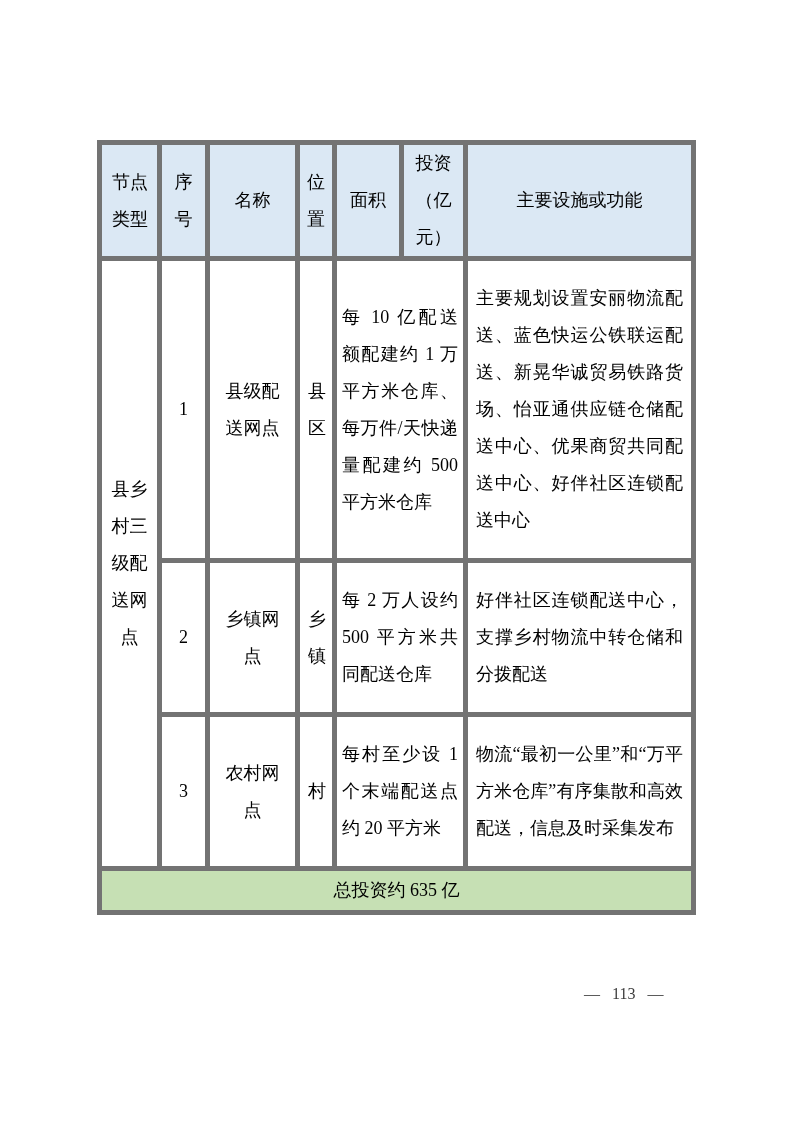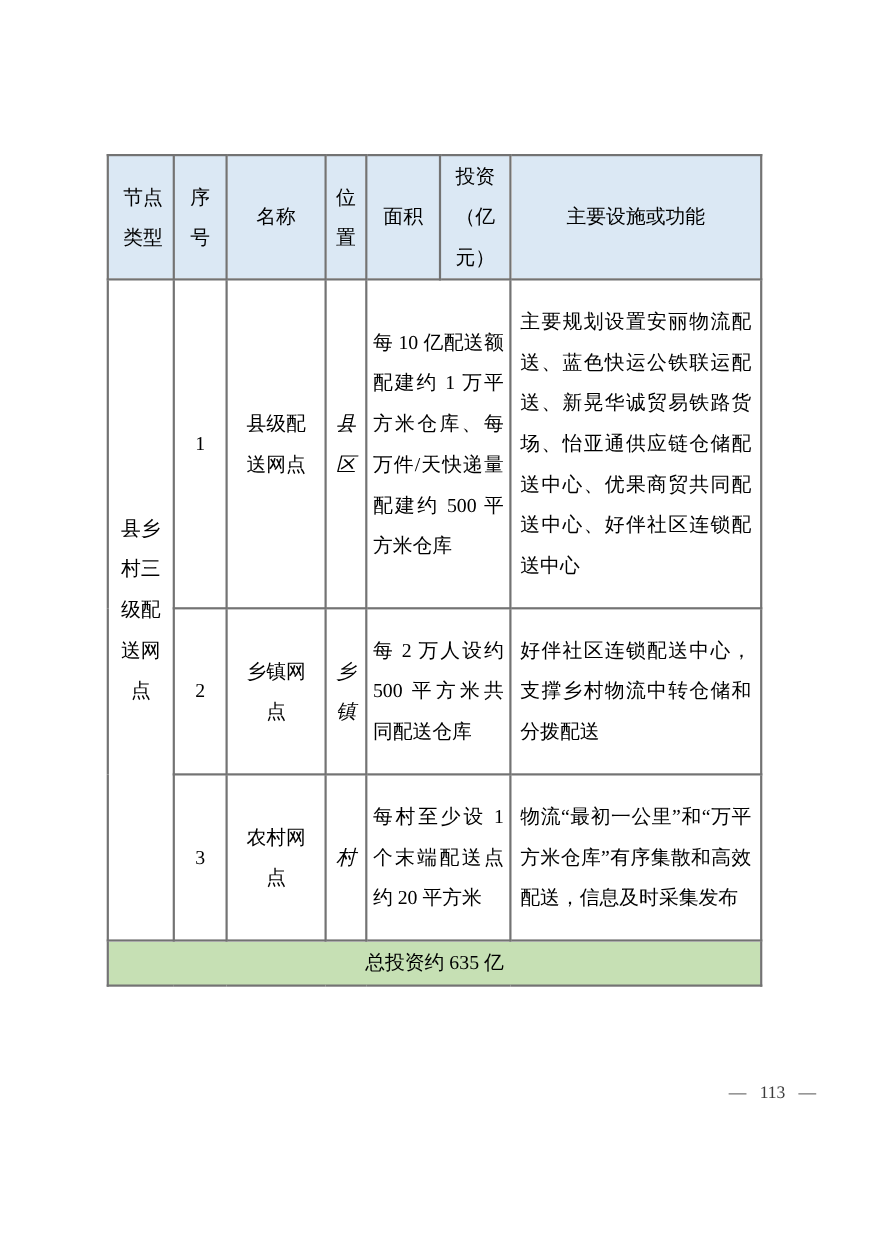"投资（亿元）" table.doc-table td { border: 2px solid #737373 -> 5px solid #737373 }
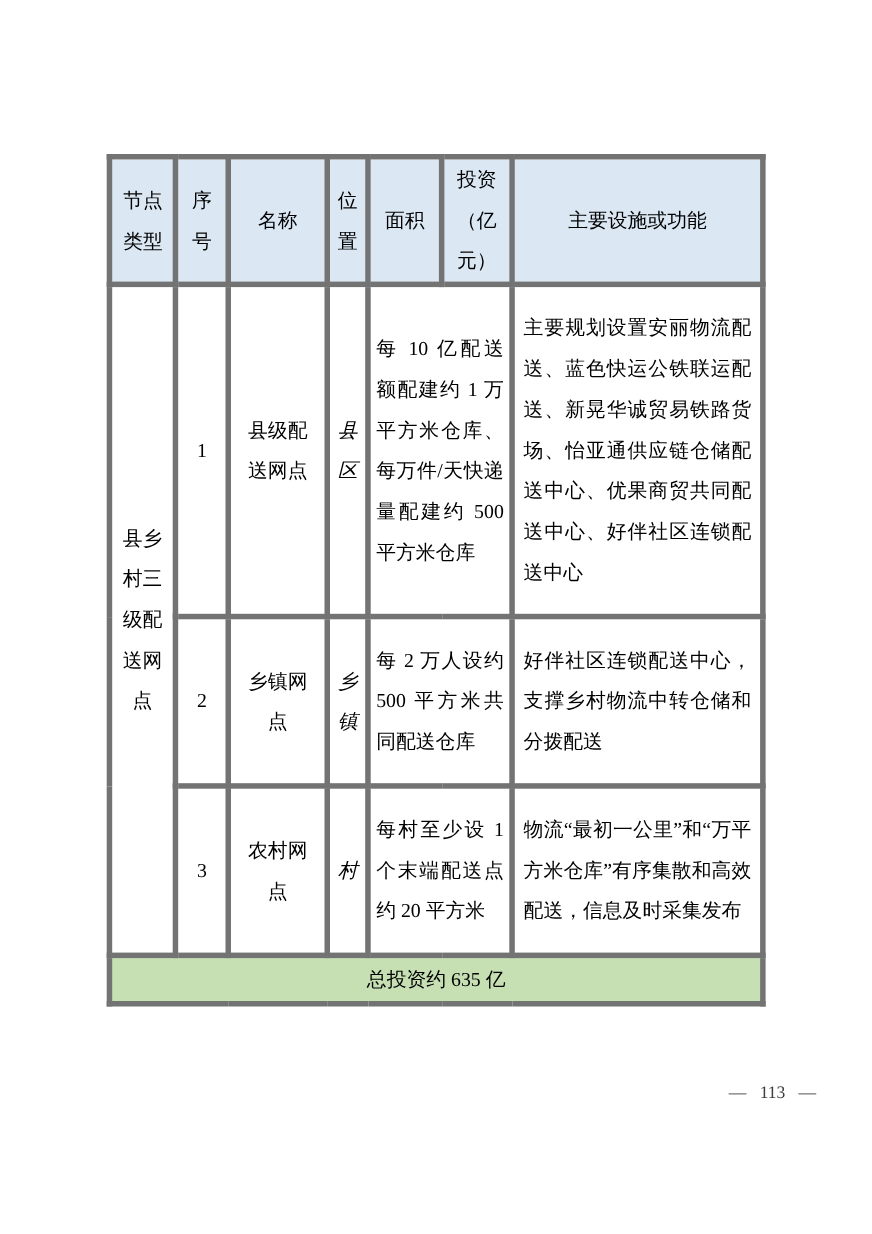"县区" td.loc-cell { font-style: italic -> none; text-align: center -> right }
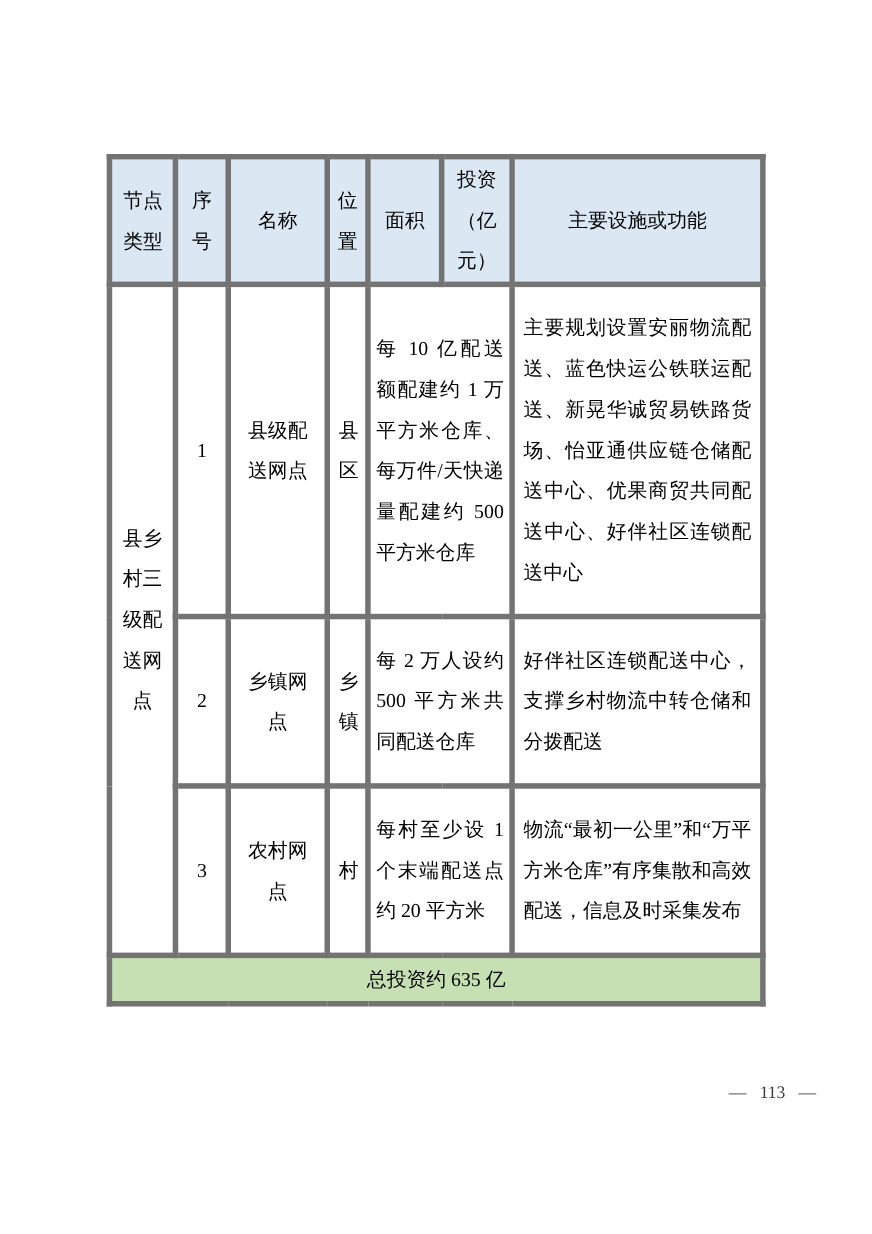"— 113 —" .page-number { left: 632px -> 584px; text-align: right -> left }
